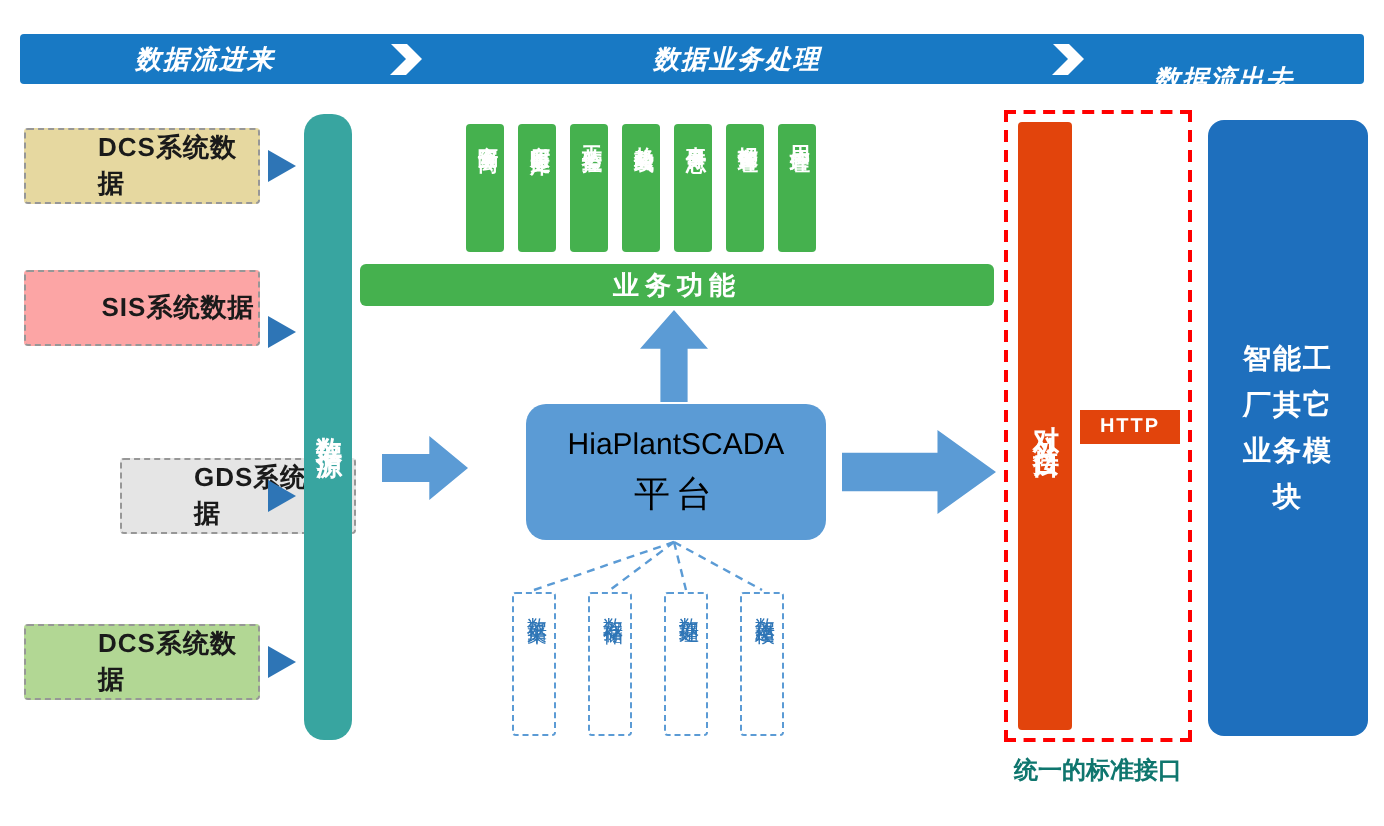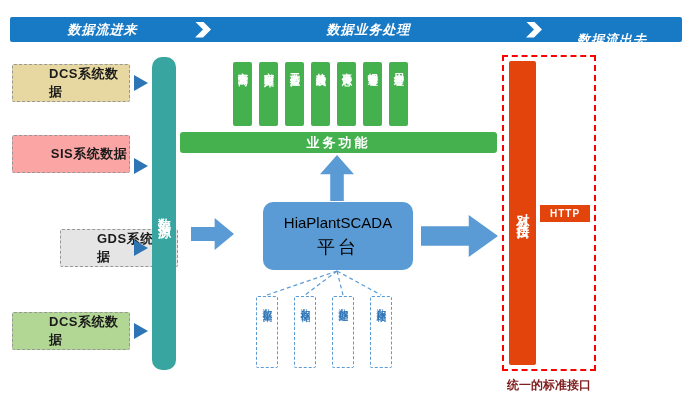"智能工厂其它业务模块" div.vbar-blue { html: none -> <div> <div>智能工厂其它业务模块</div> </div> }
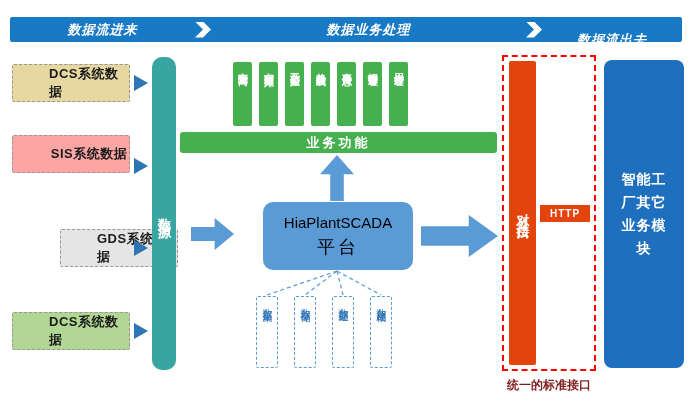"统一的标准接口" .caption { color: #7f1d1d -> #0f766e }
